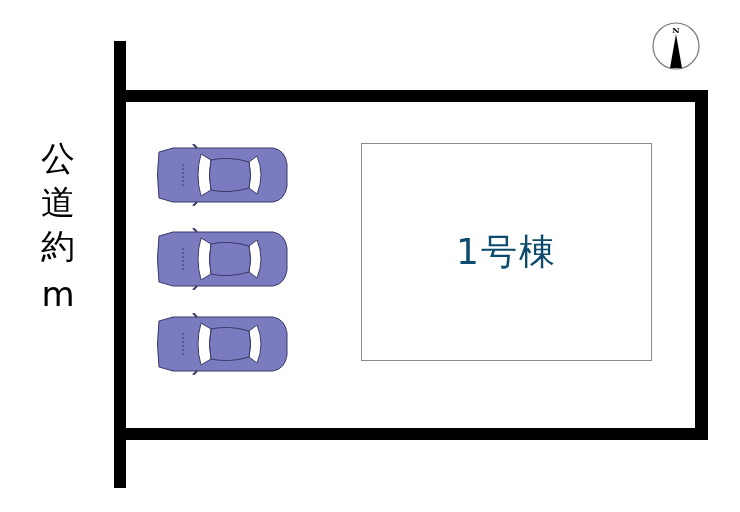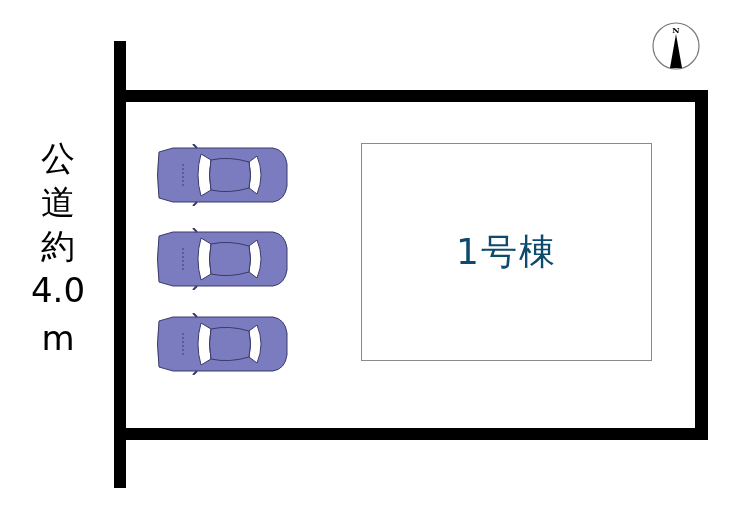"4.0" span { html: <span>4.0</span> -> none }
